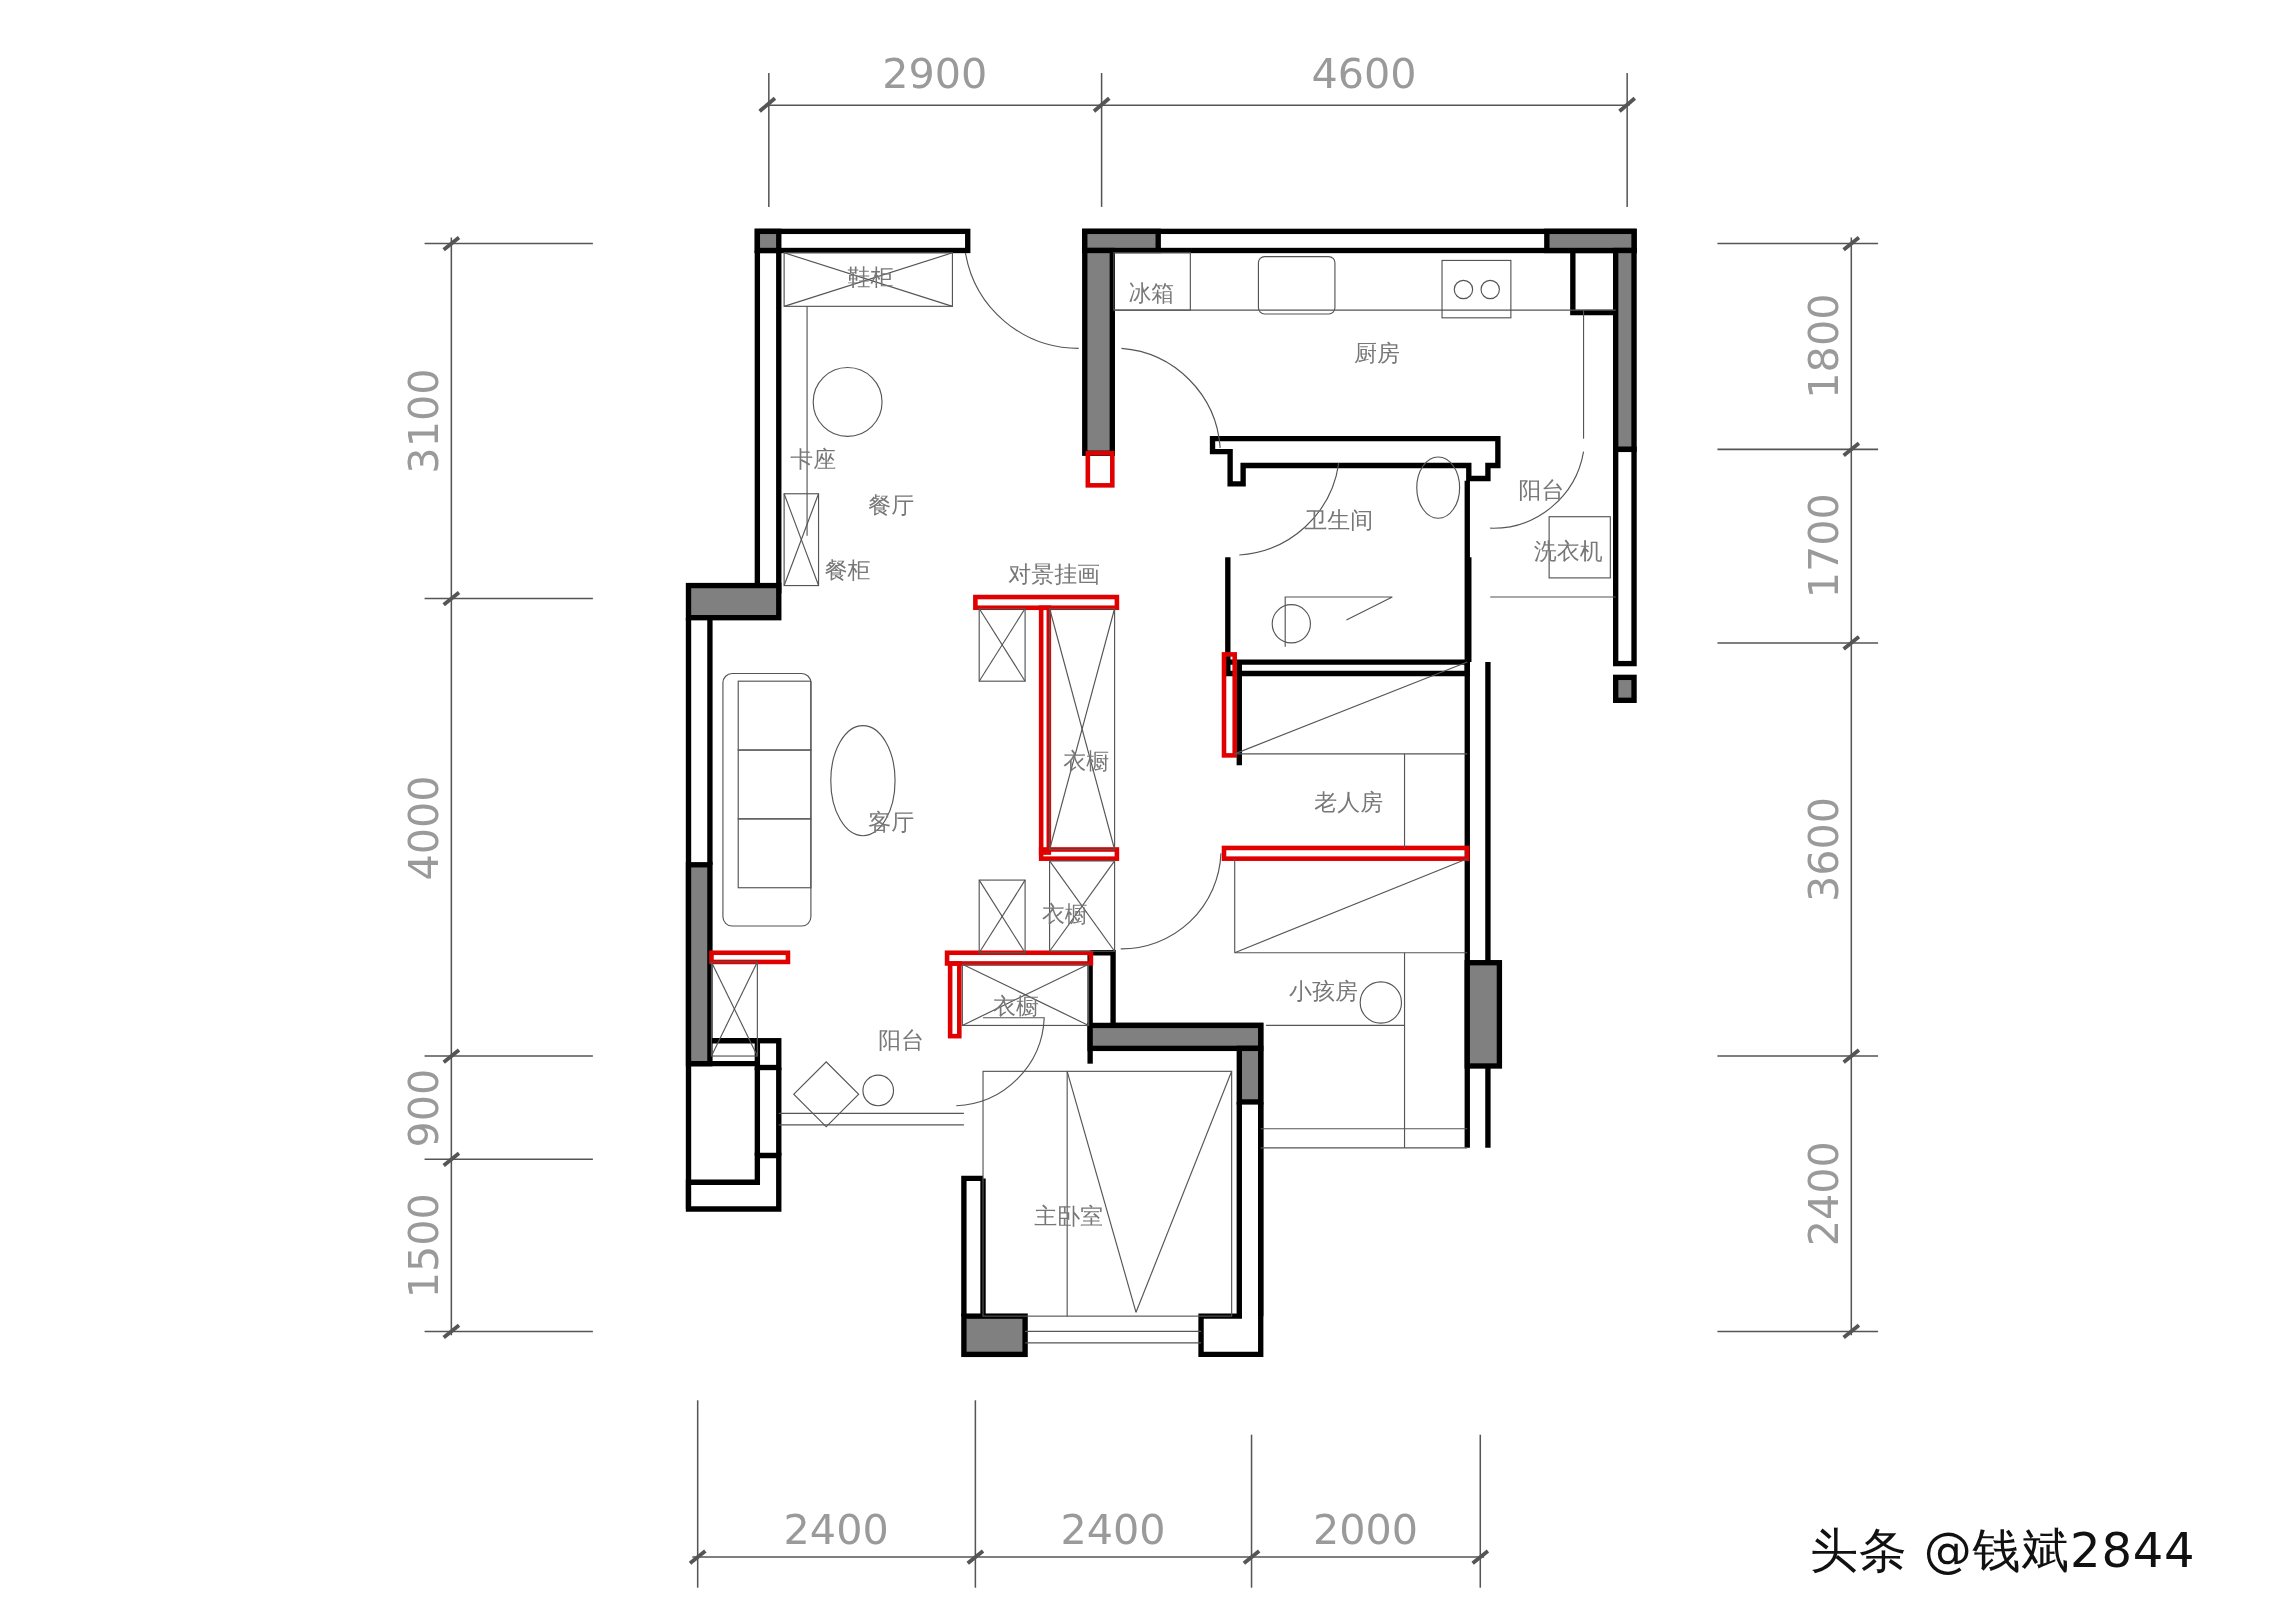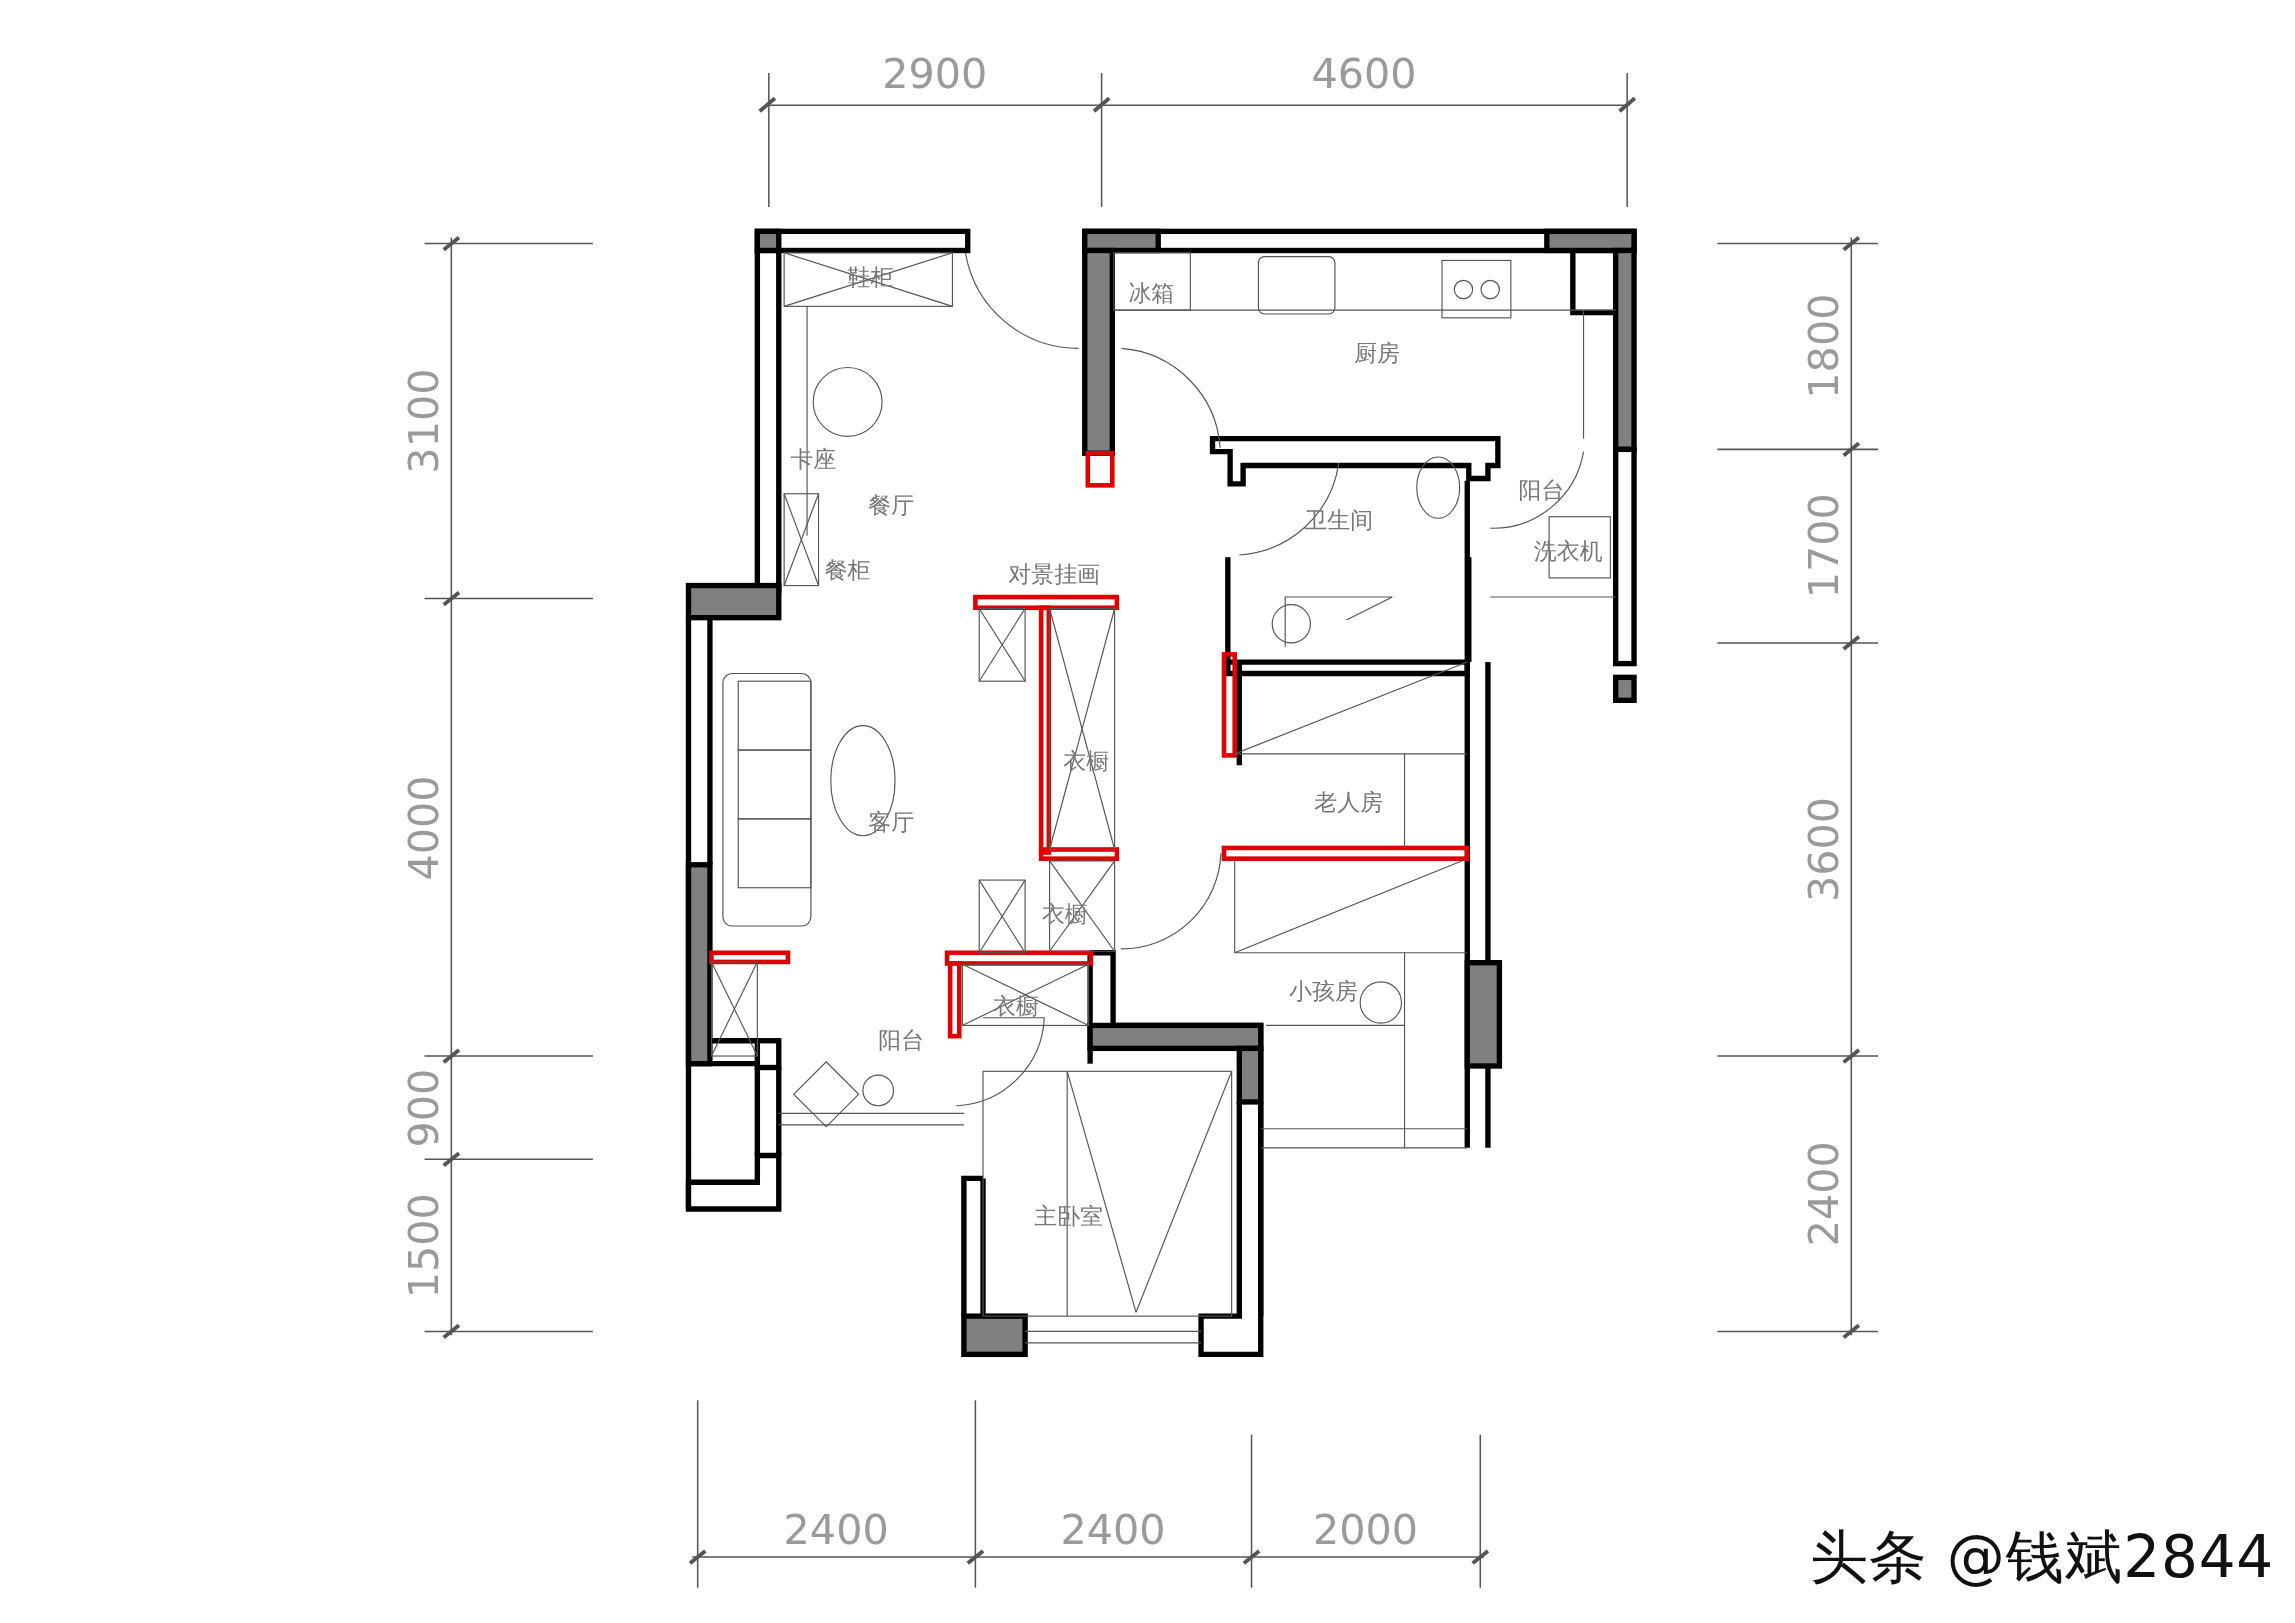"头条 @钱斌2844" .wm { font-size: 58px -> 48px }
